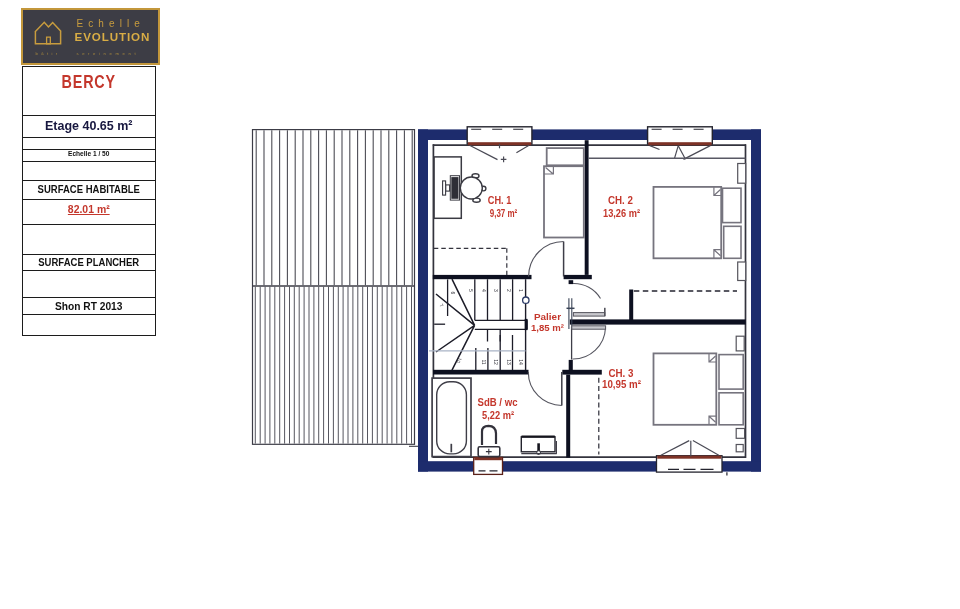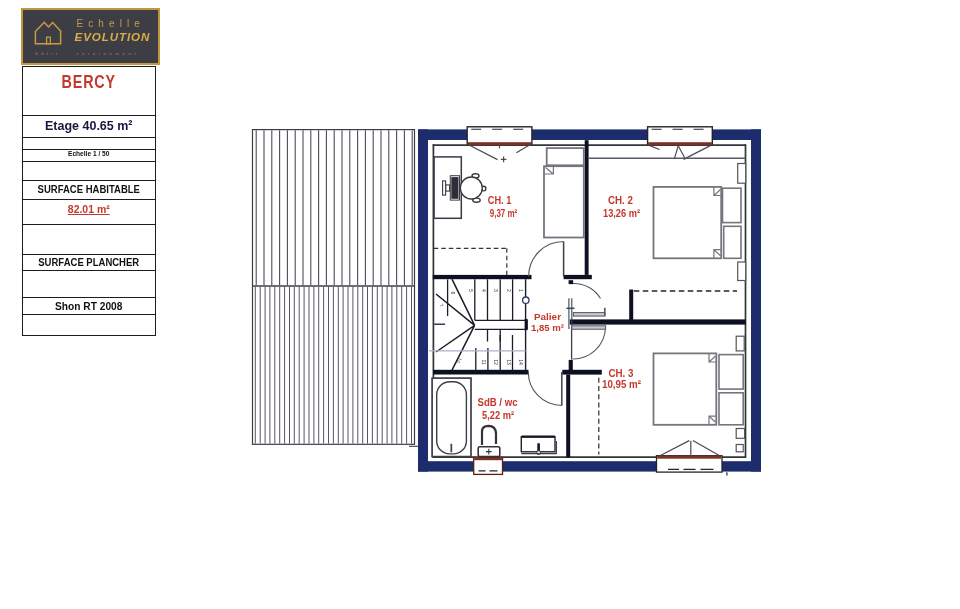"EVOLUTION" div.abs { font-style: italic -> none }
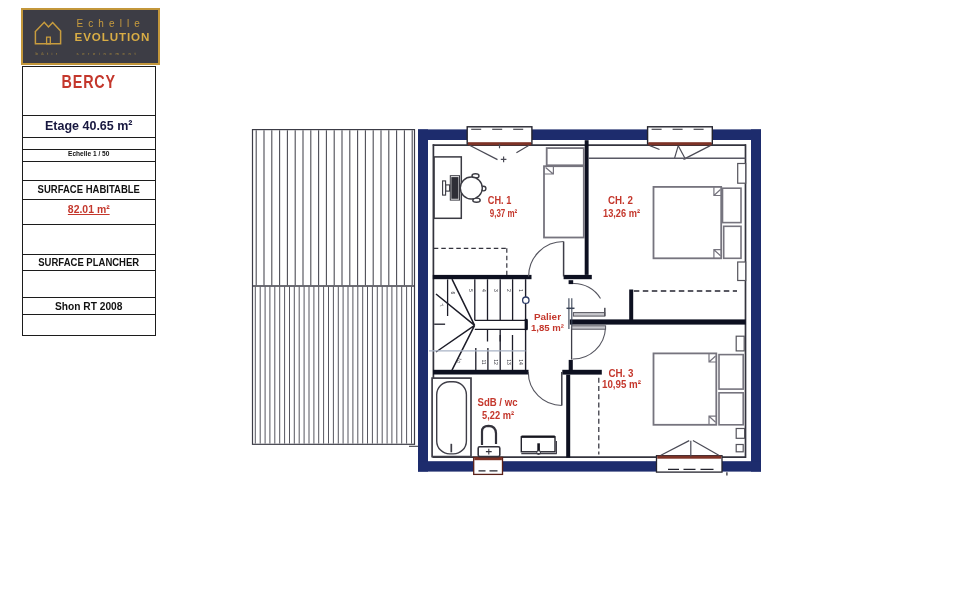"Shon RT 2008" div.row { text: 2008 -> 2013 }
